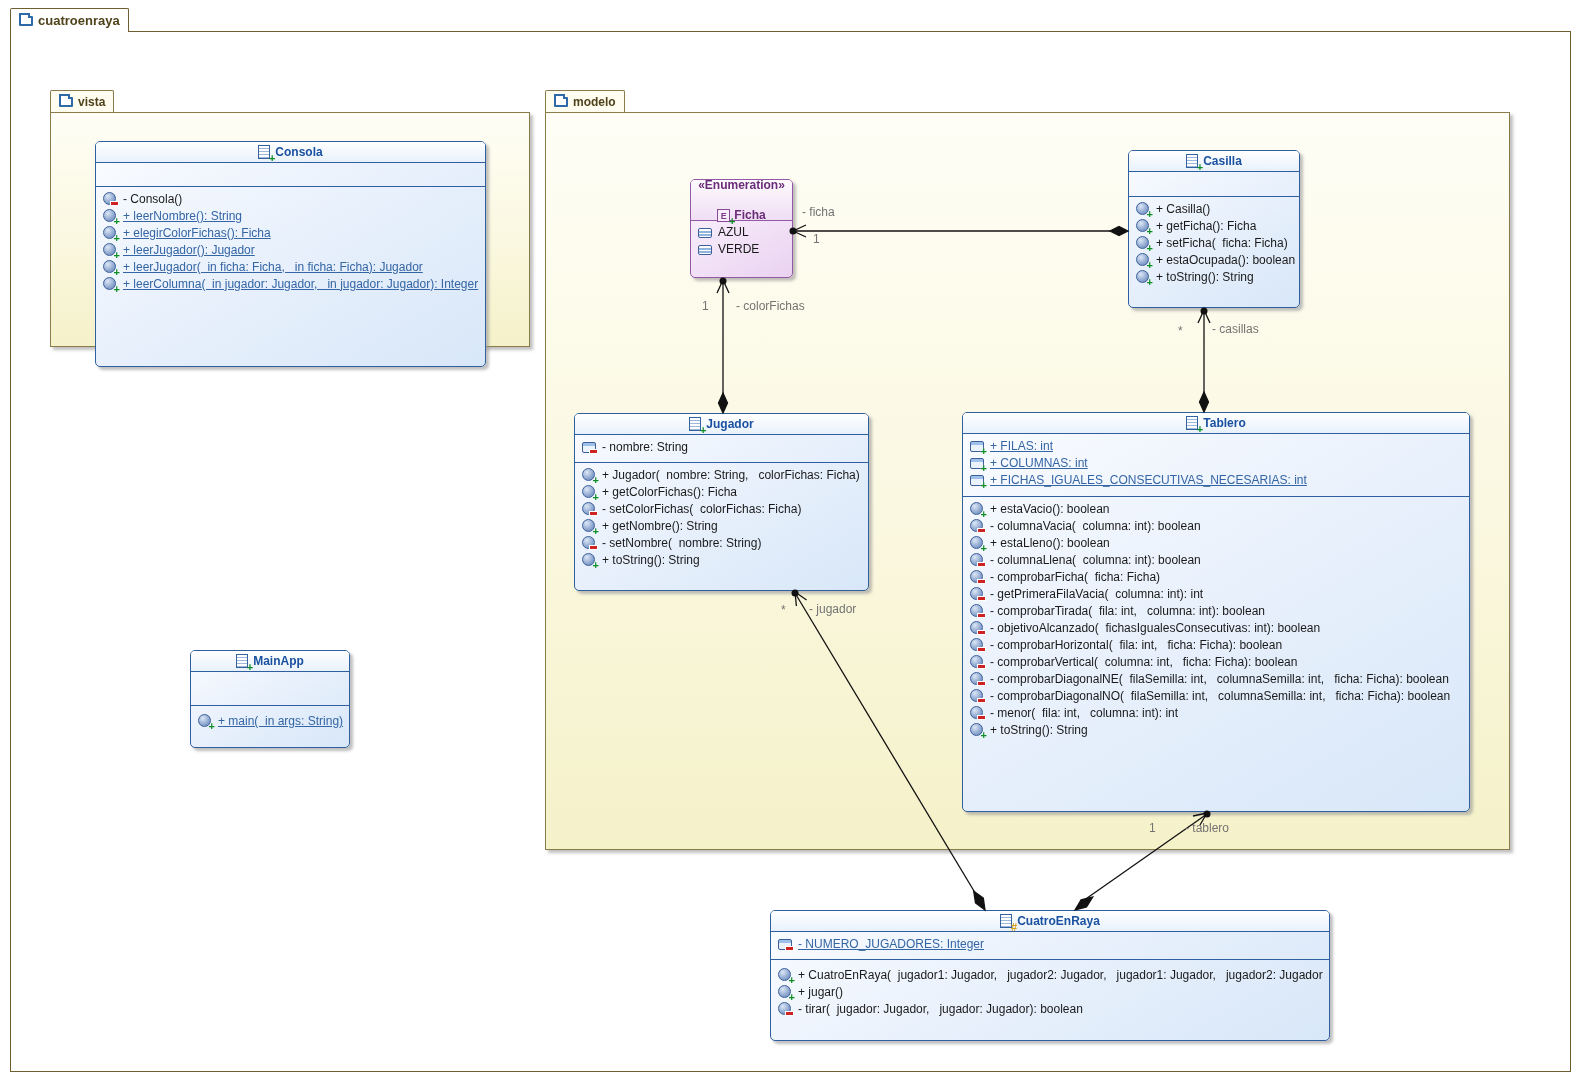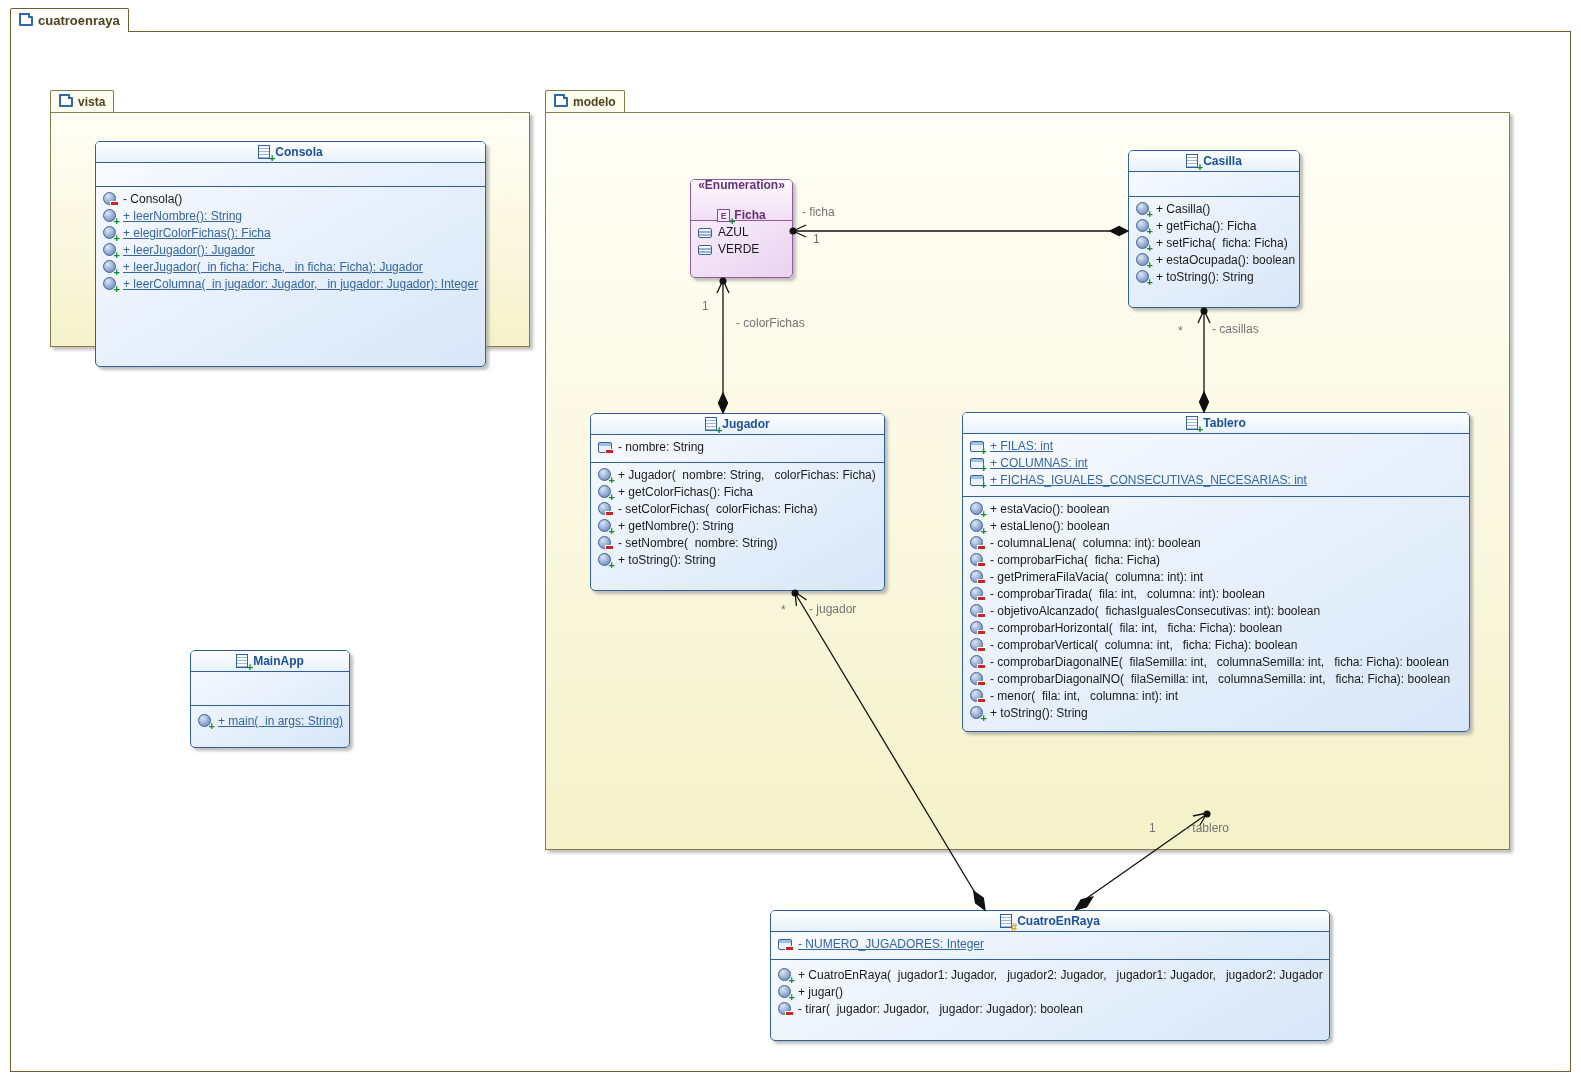"- colorFichas" div.edge-label { top: 316px -> 299px }
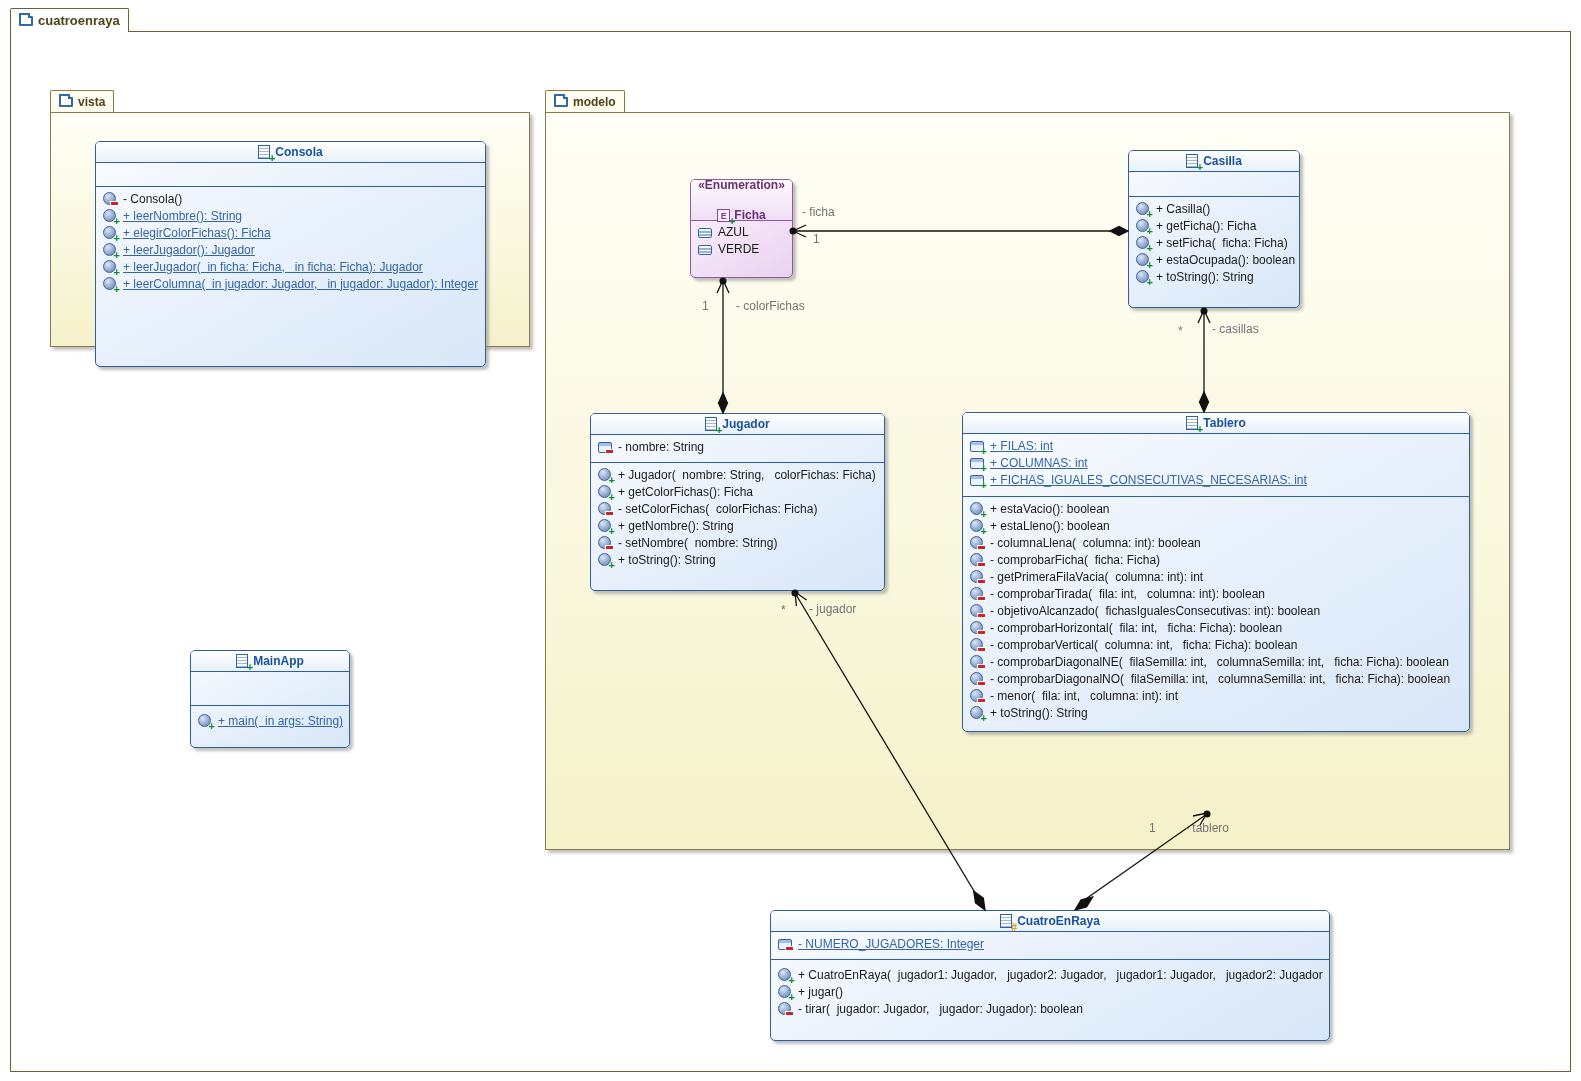"Jugador" div.box { left: 590px -> 574px }
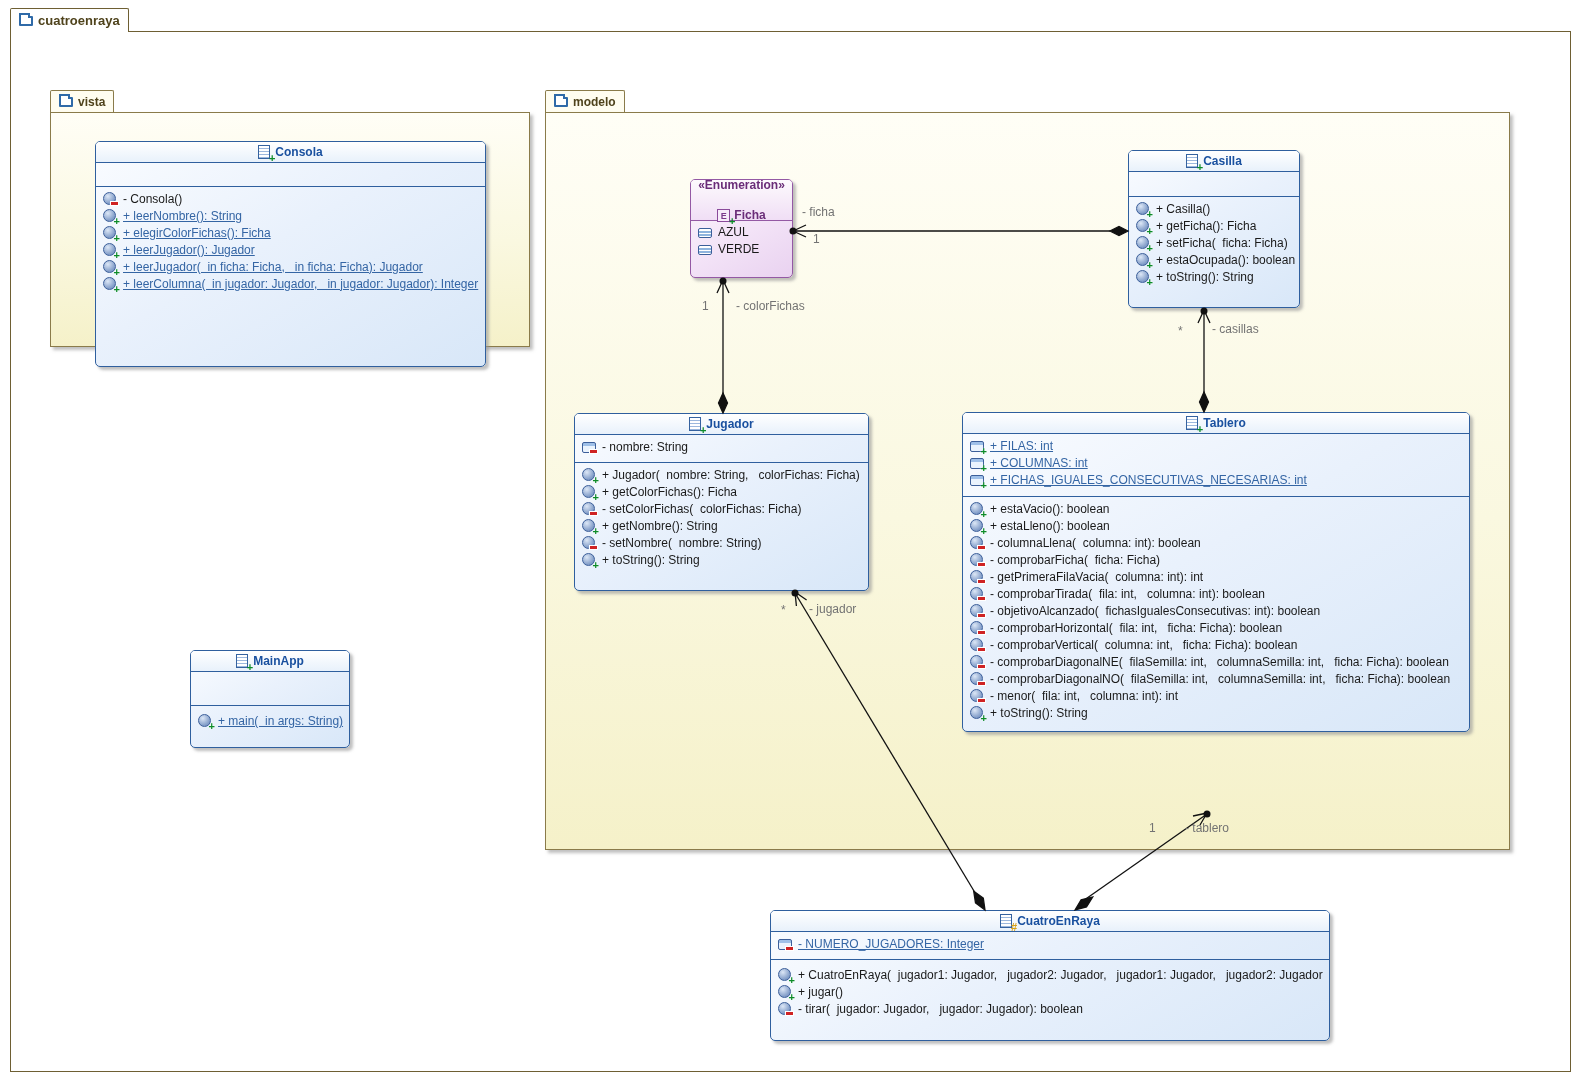"Tablero" div.box { height: 320px -> 400px }
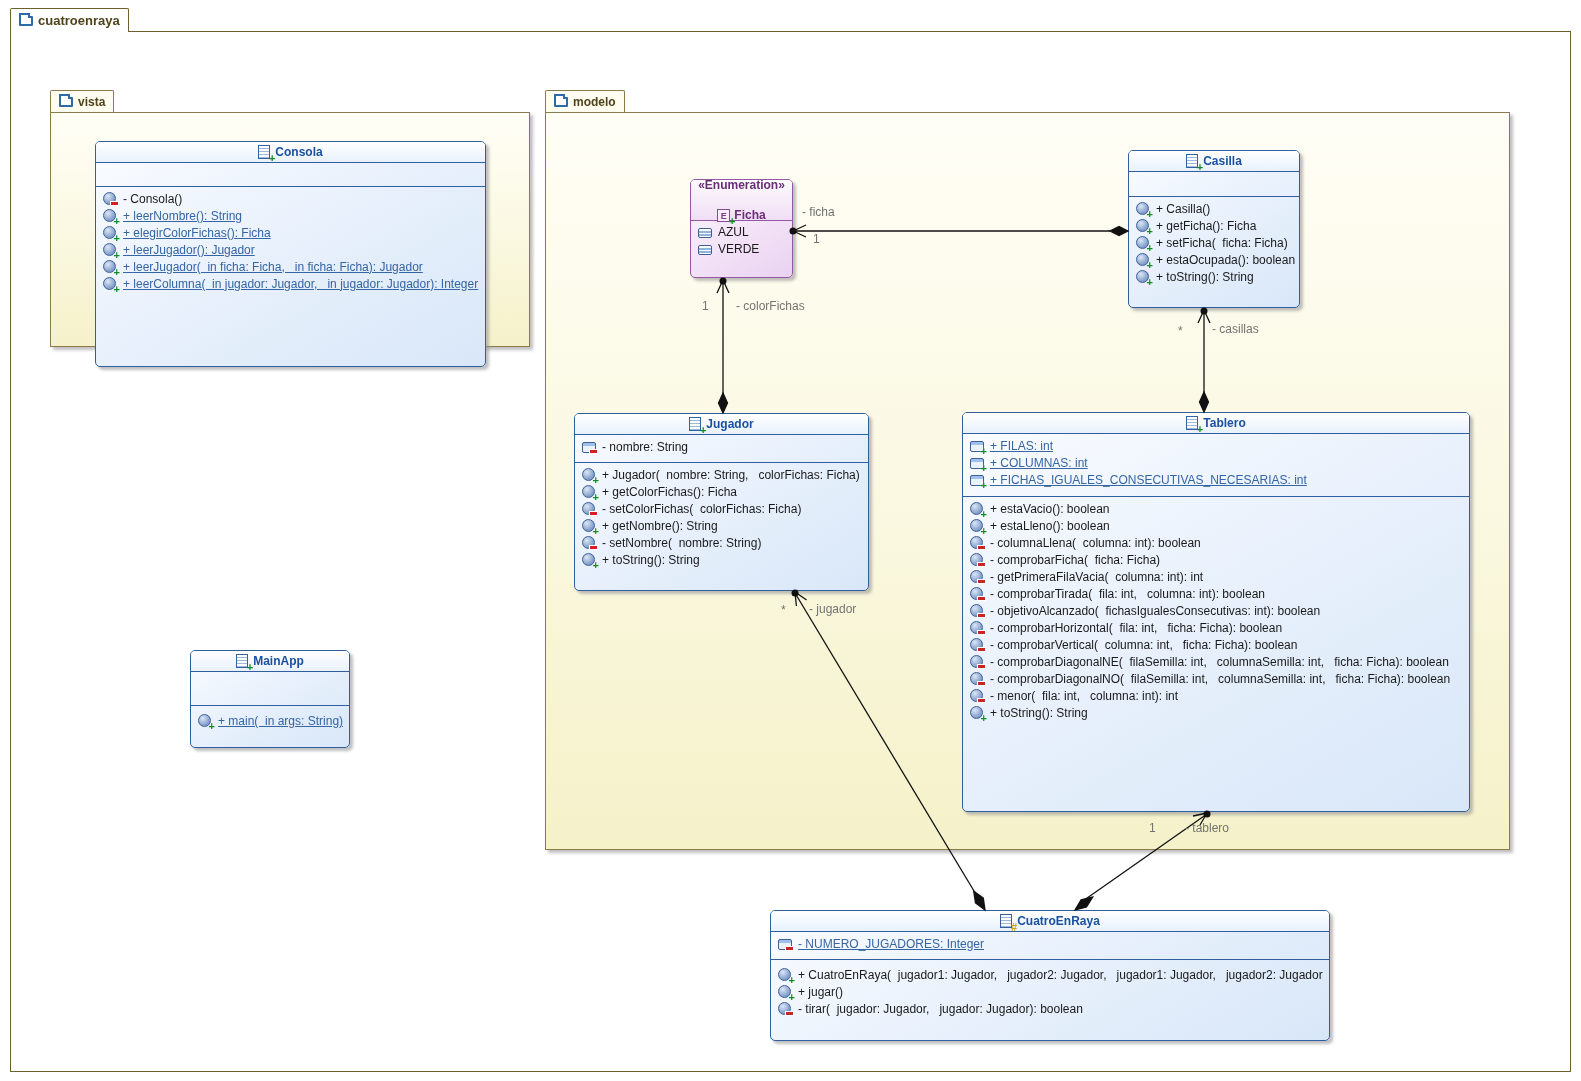"- columnaVacia( columna: int): boolean" div.member { html: none -> <div> <span></span> <span>- columnaVacia( columna: int): boolean</span> </div> }
